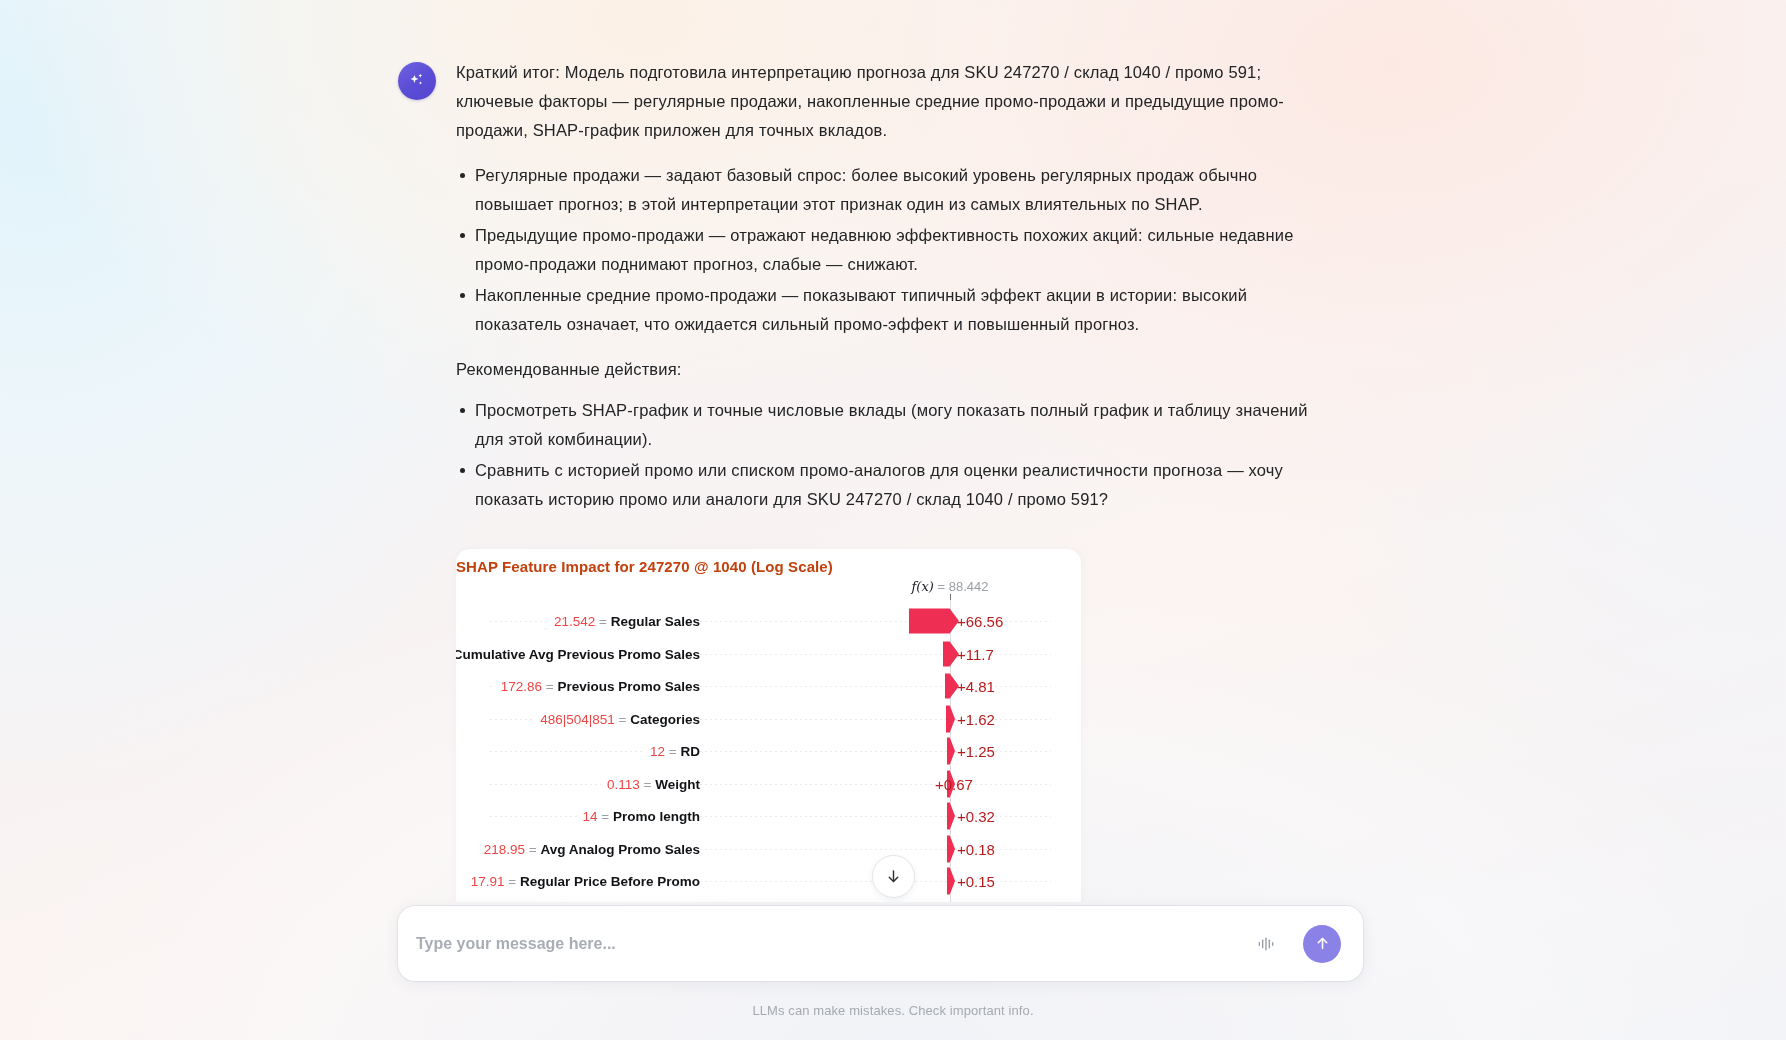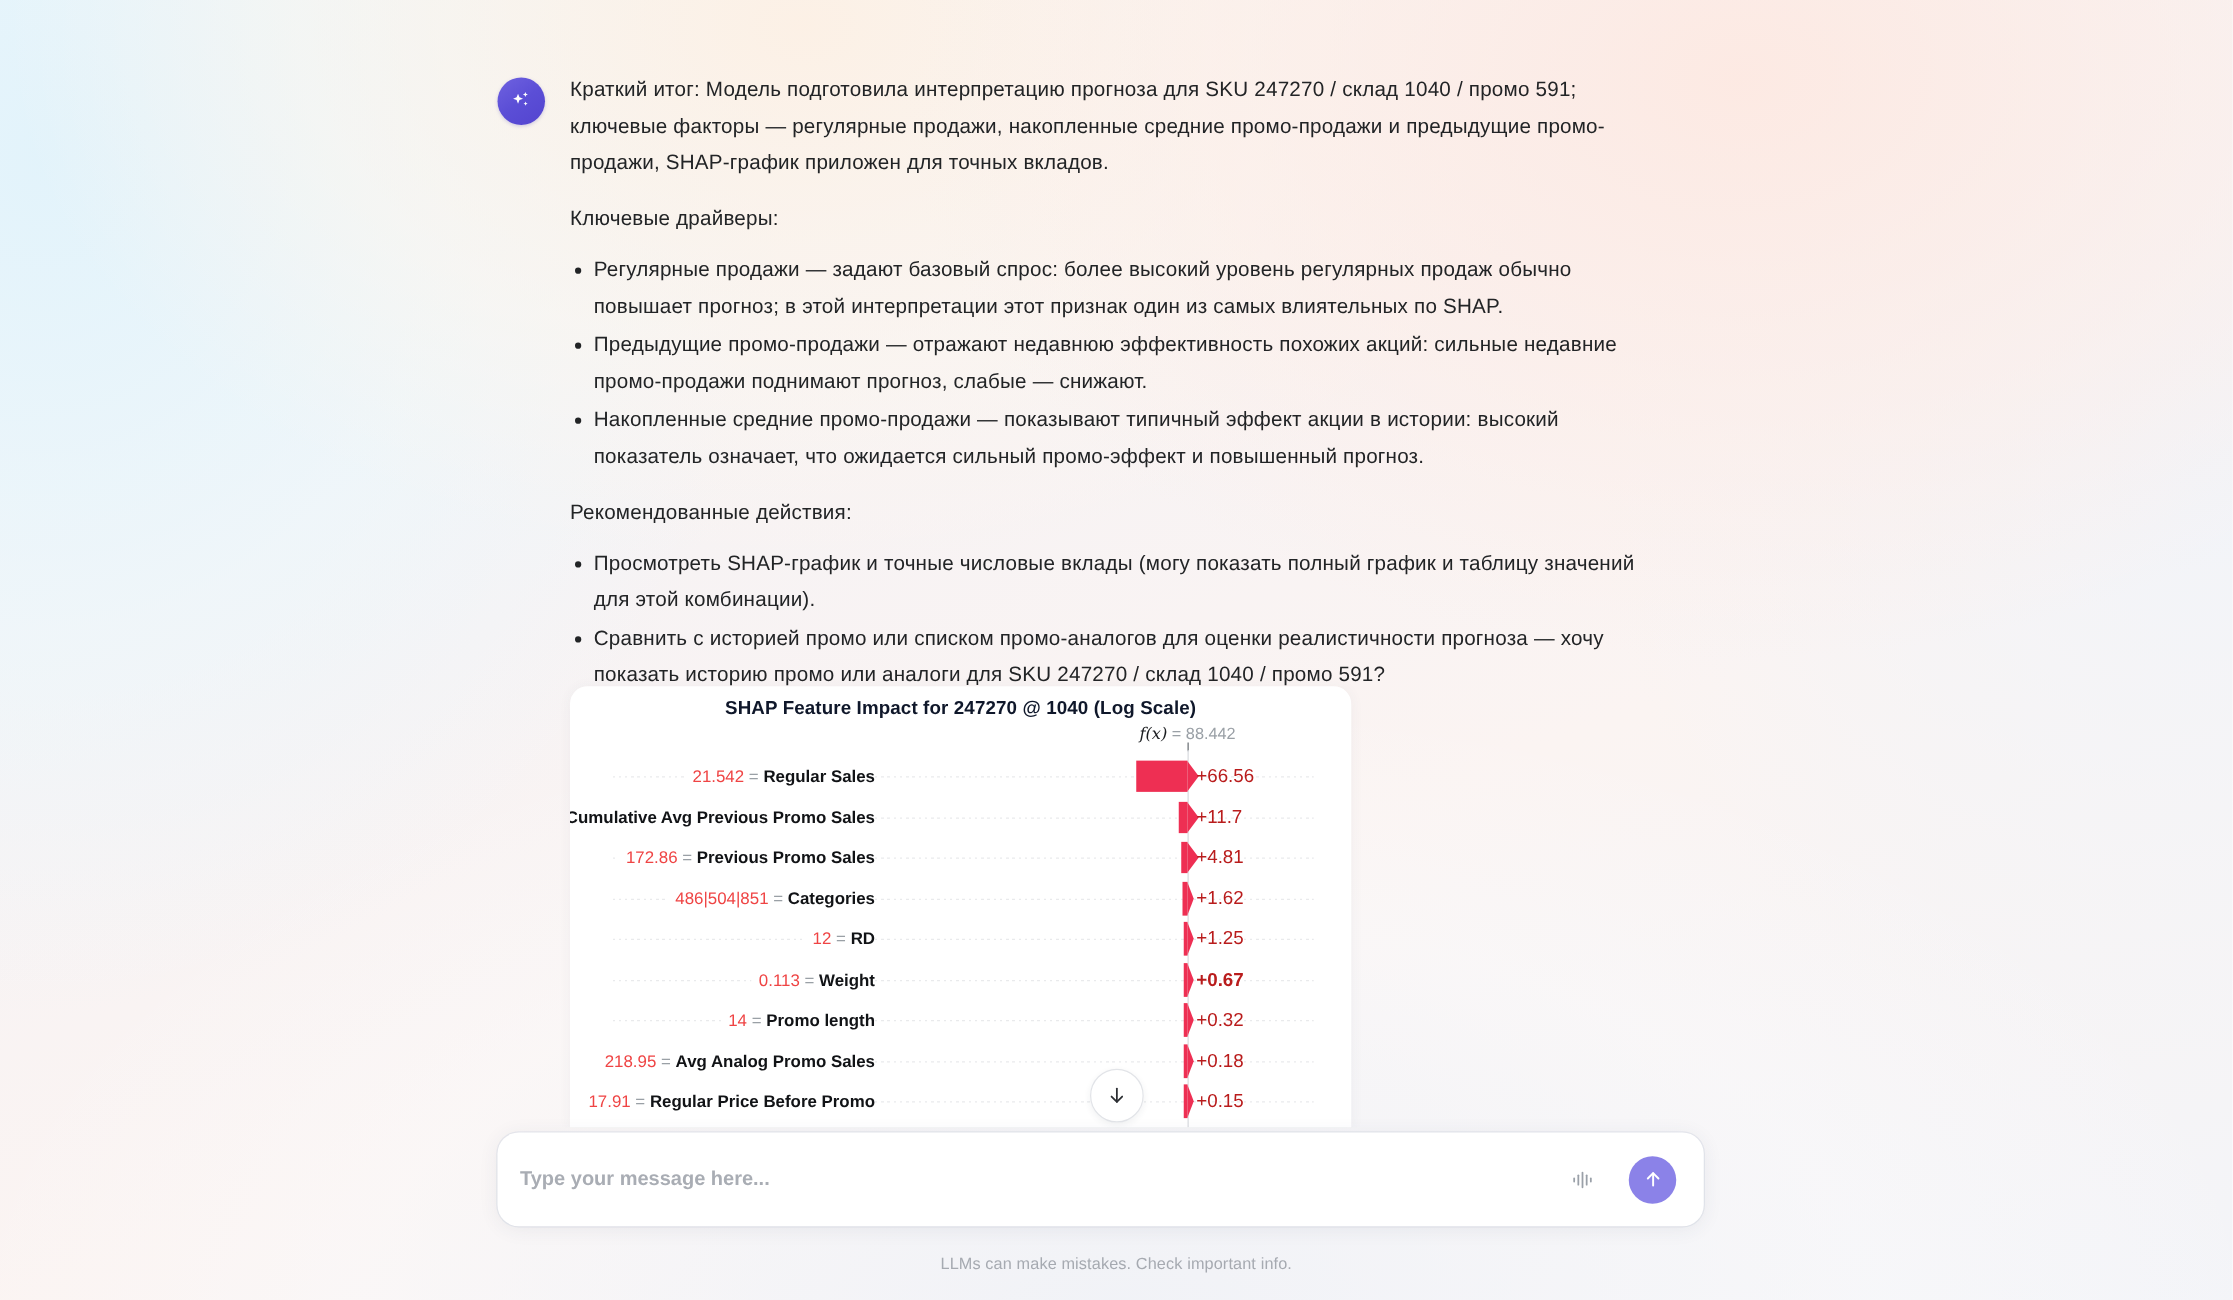"Ключевые драйверы:" div.para { html: <div>Ключевые драйверы:</div> -> none }
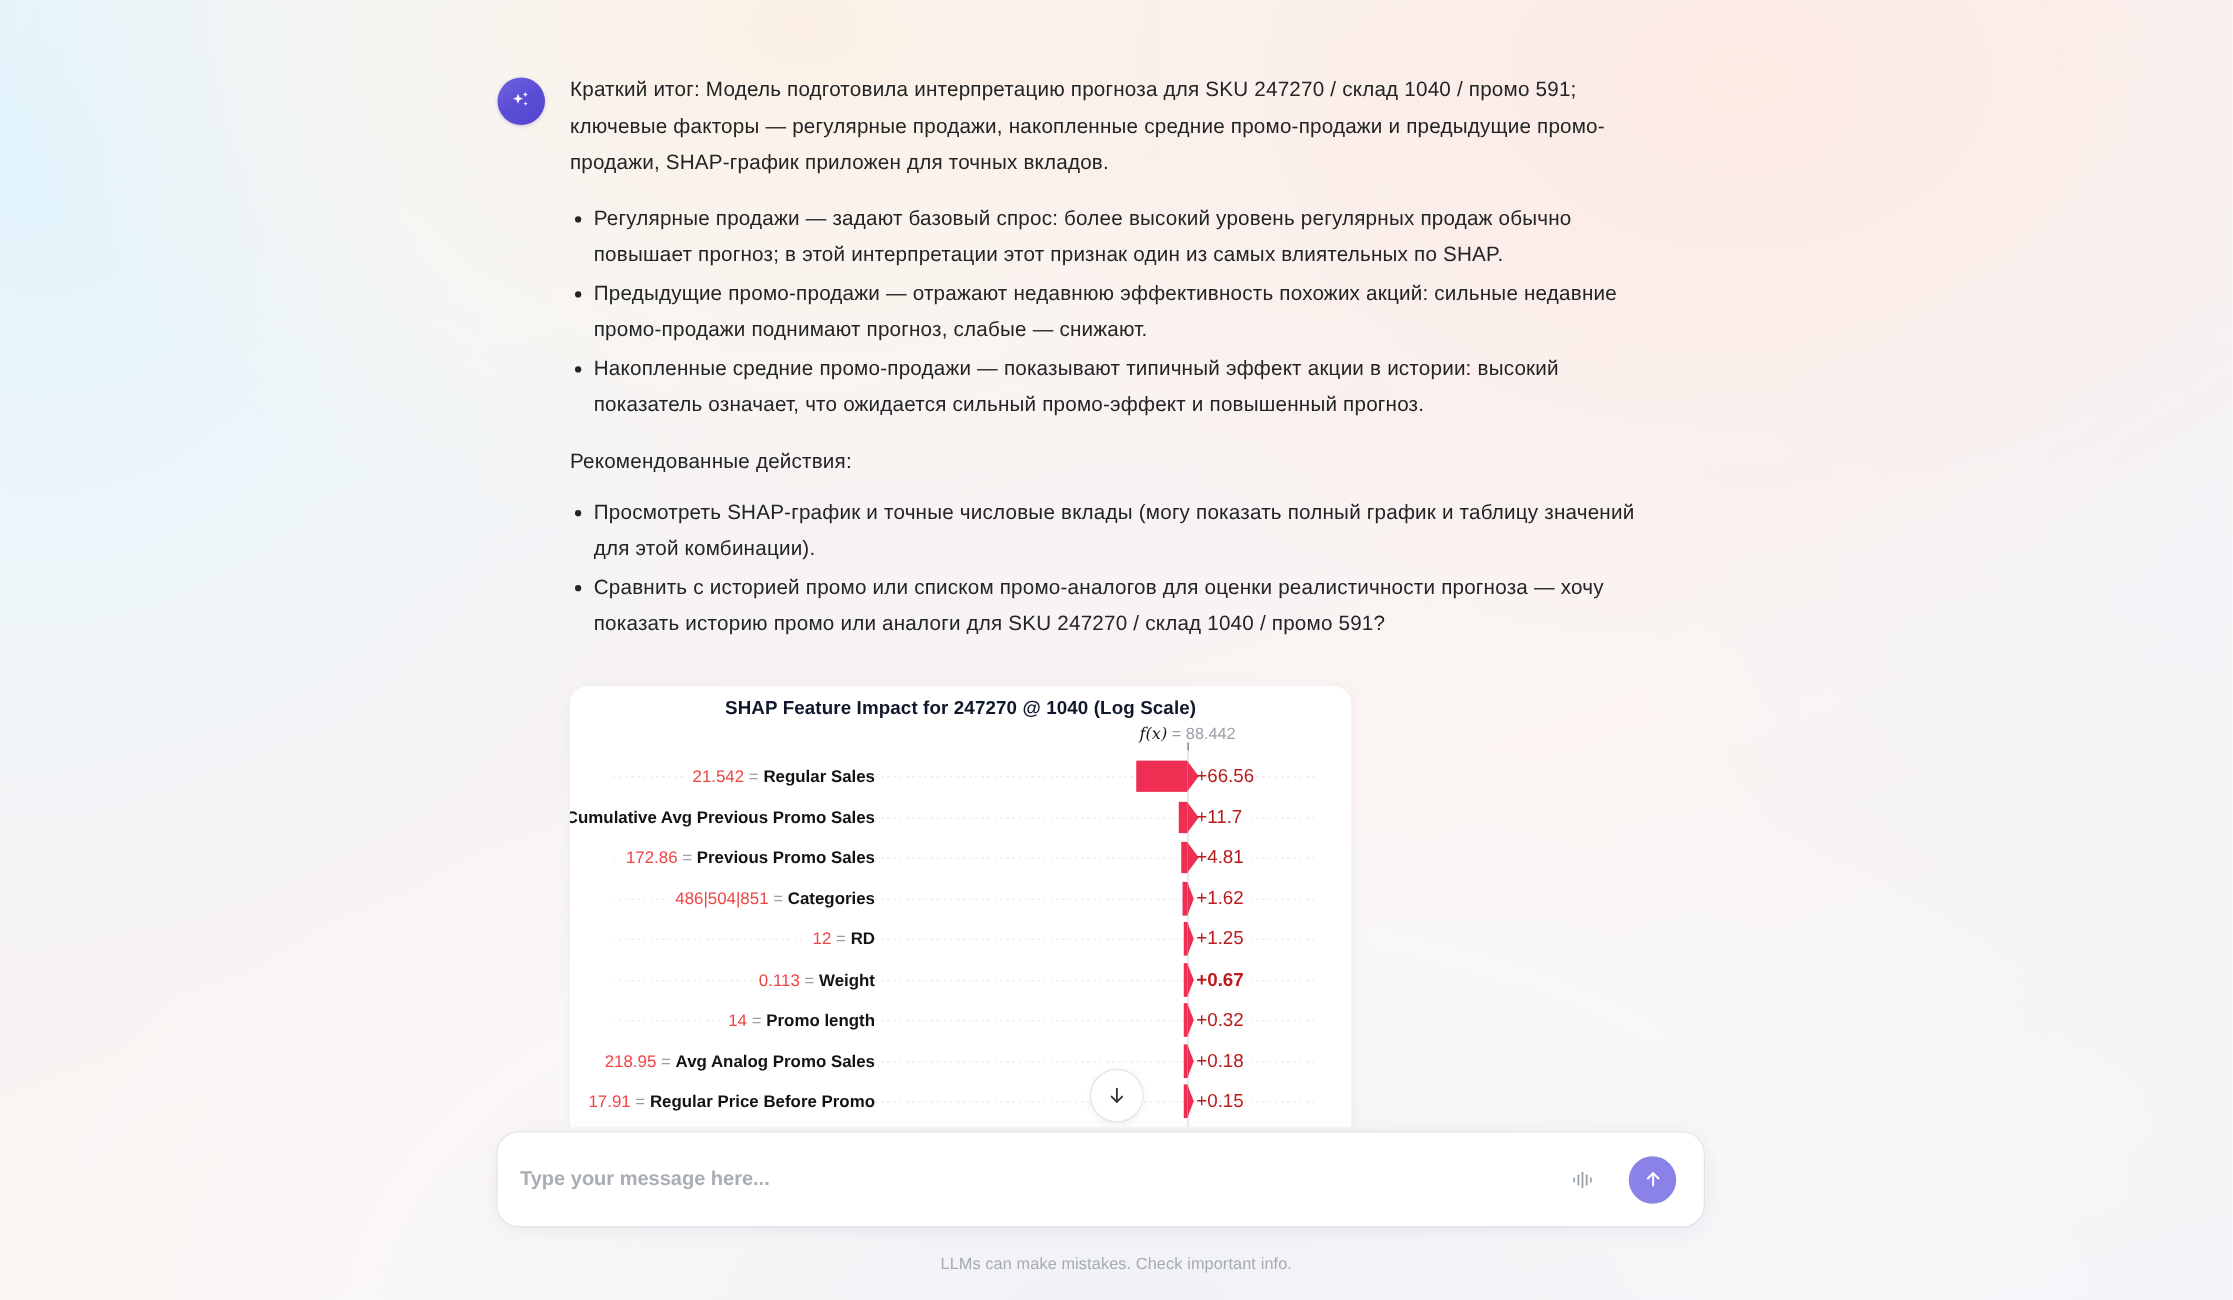"SHAP Feature Impact for 247270" #chart-title { color: #0f172a -> #c2410c; text-align: center -> left }
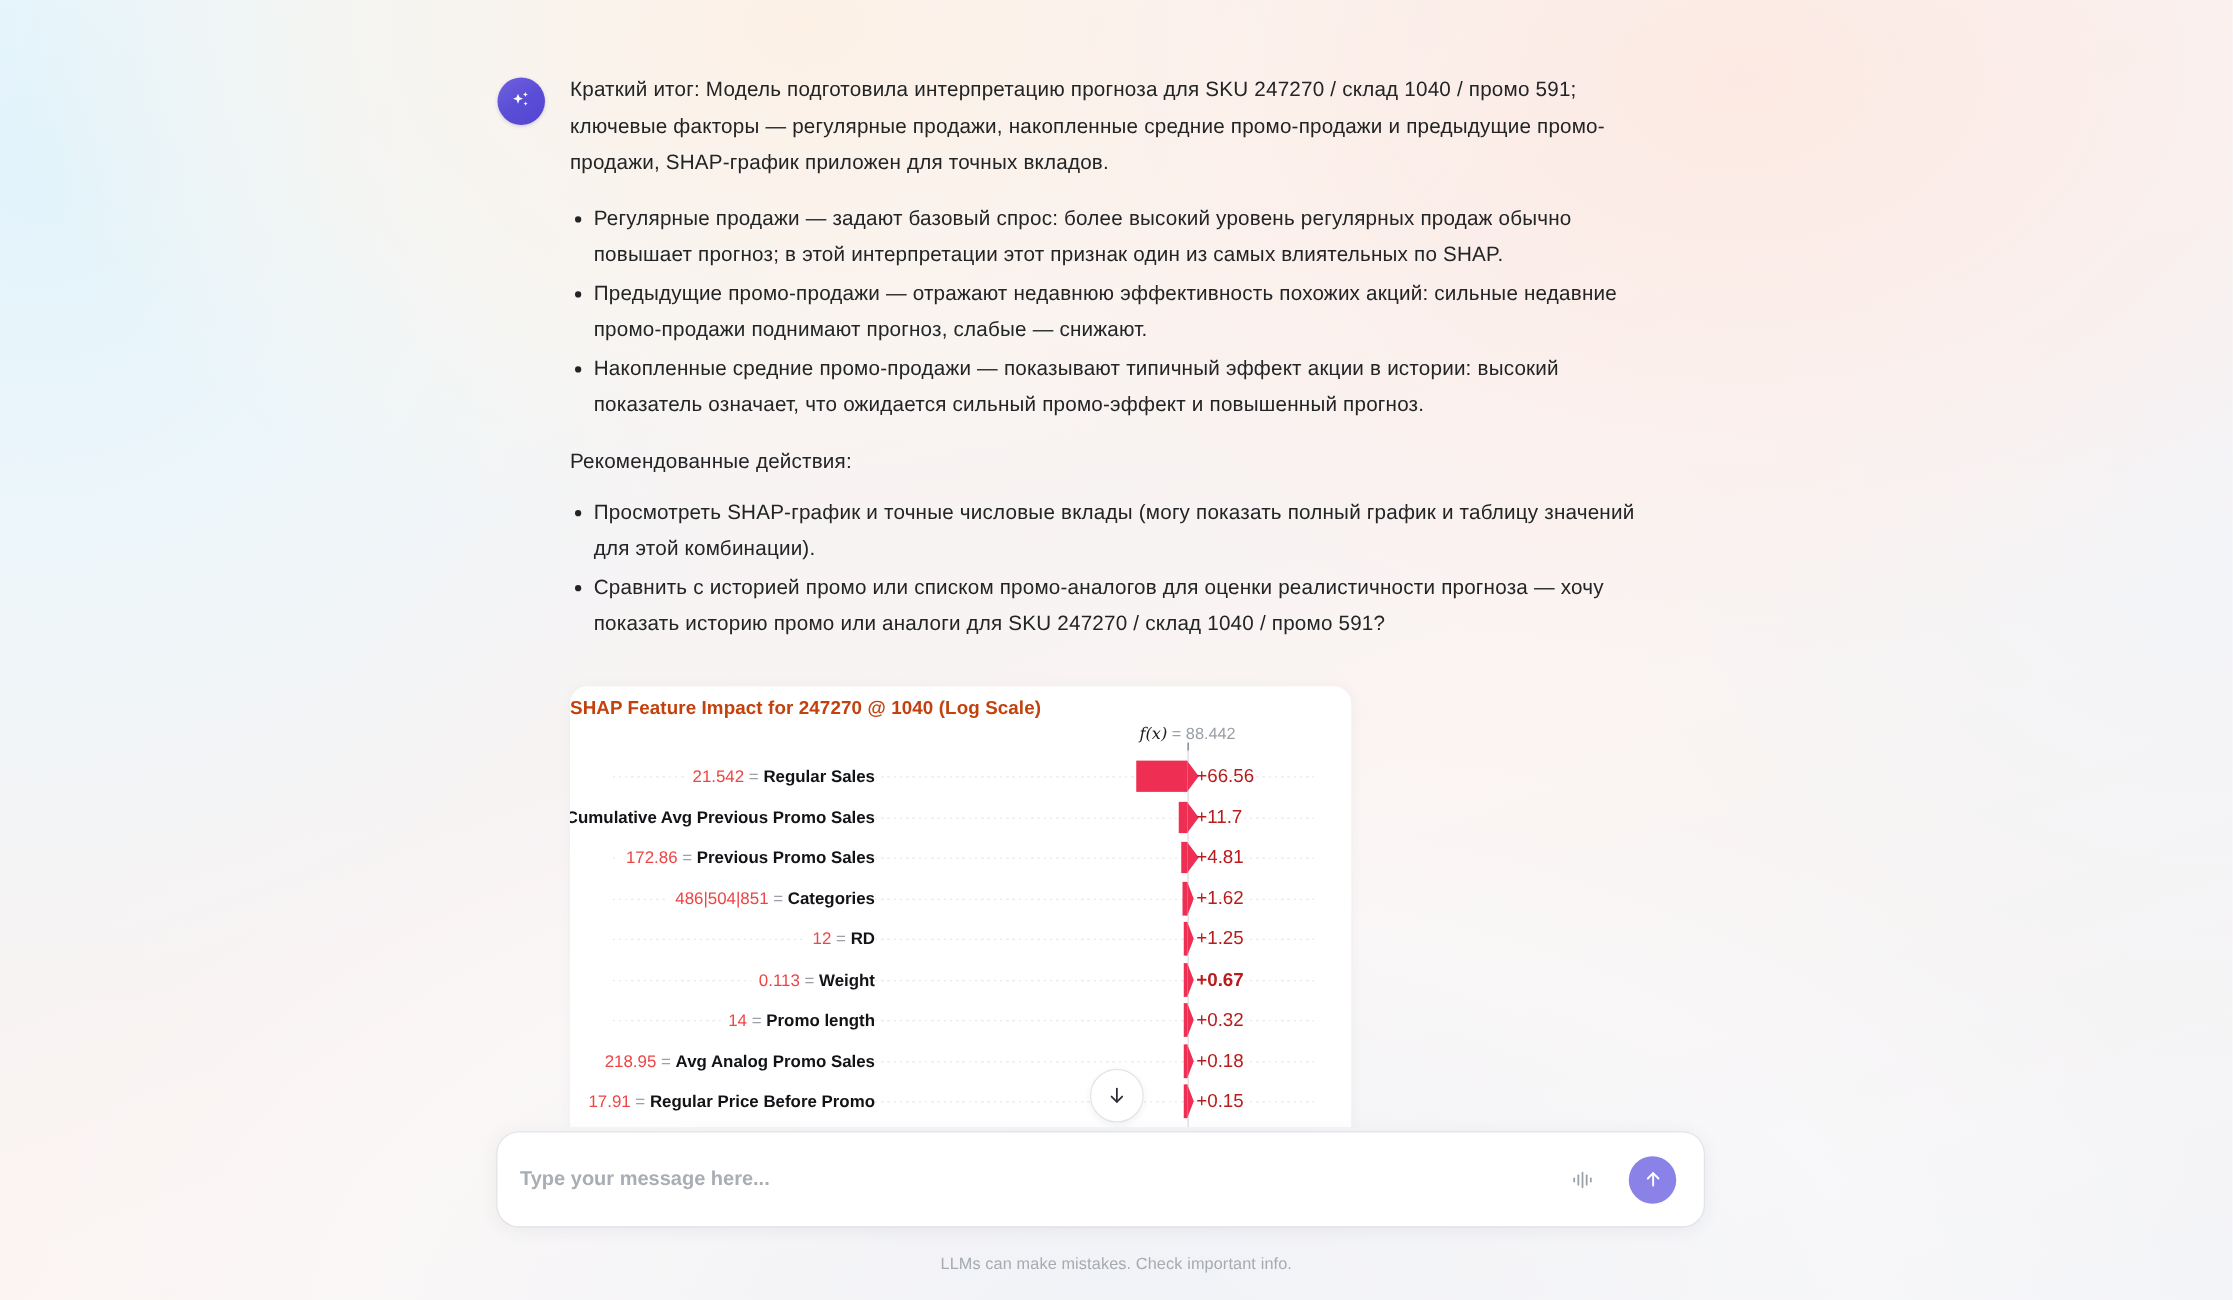"+0.67" div.barval { font-weight: bold -> none; left: 501px -> 479px }
